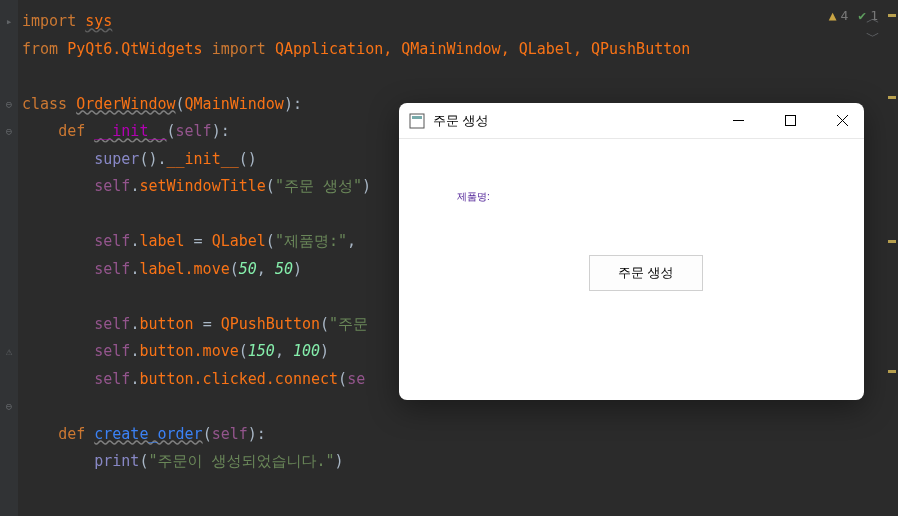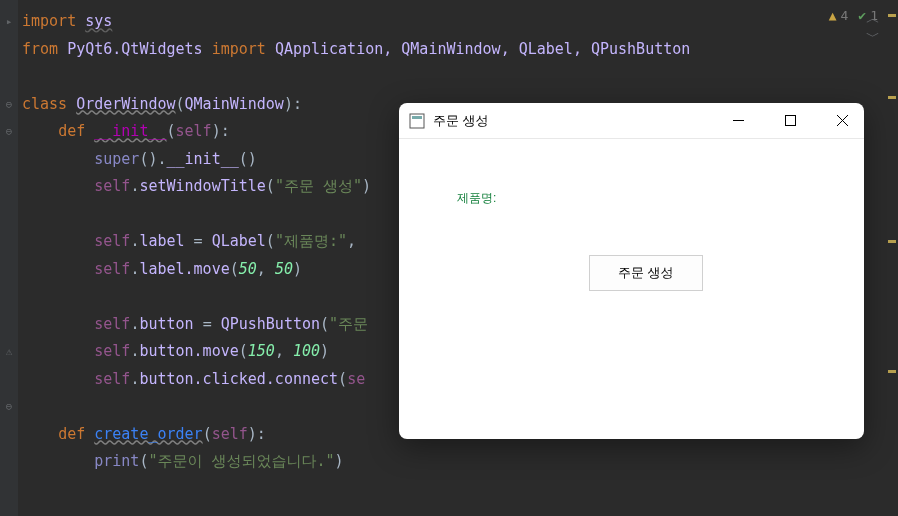"sys" .classname { color: #c4b5fd -> #f97316 }
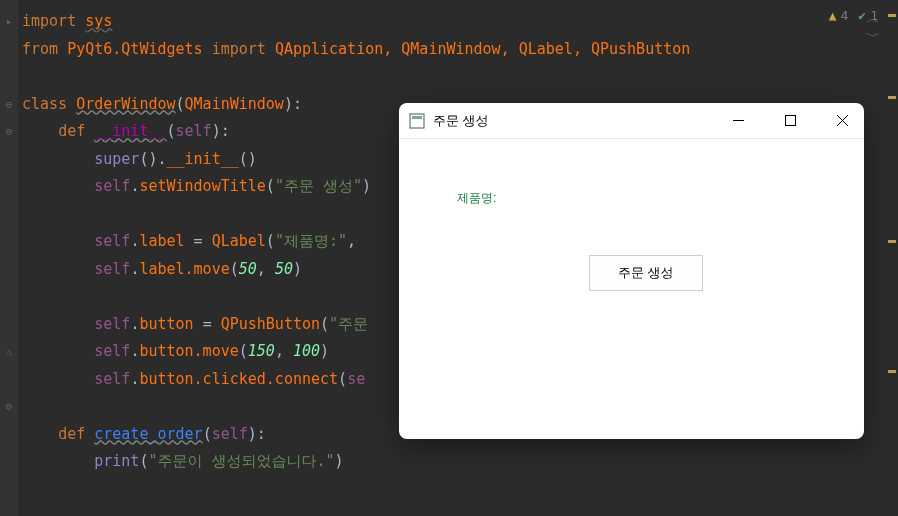"주문 생성" .popup { height: 336px -> 297px }
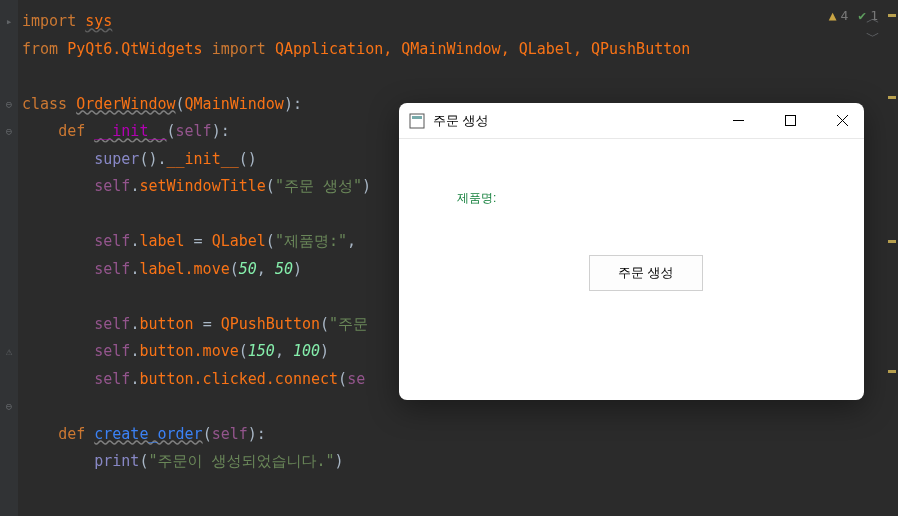"제품명:" .popup-label { color: #15803d -> #4c1d95; font-size: 12px -> 10px }
